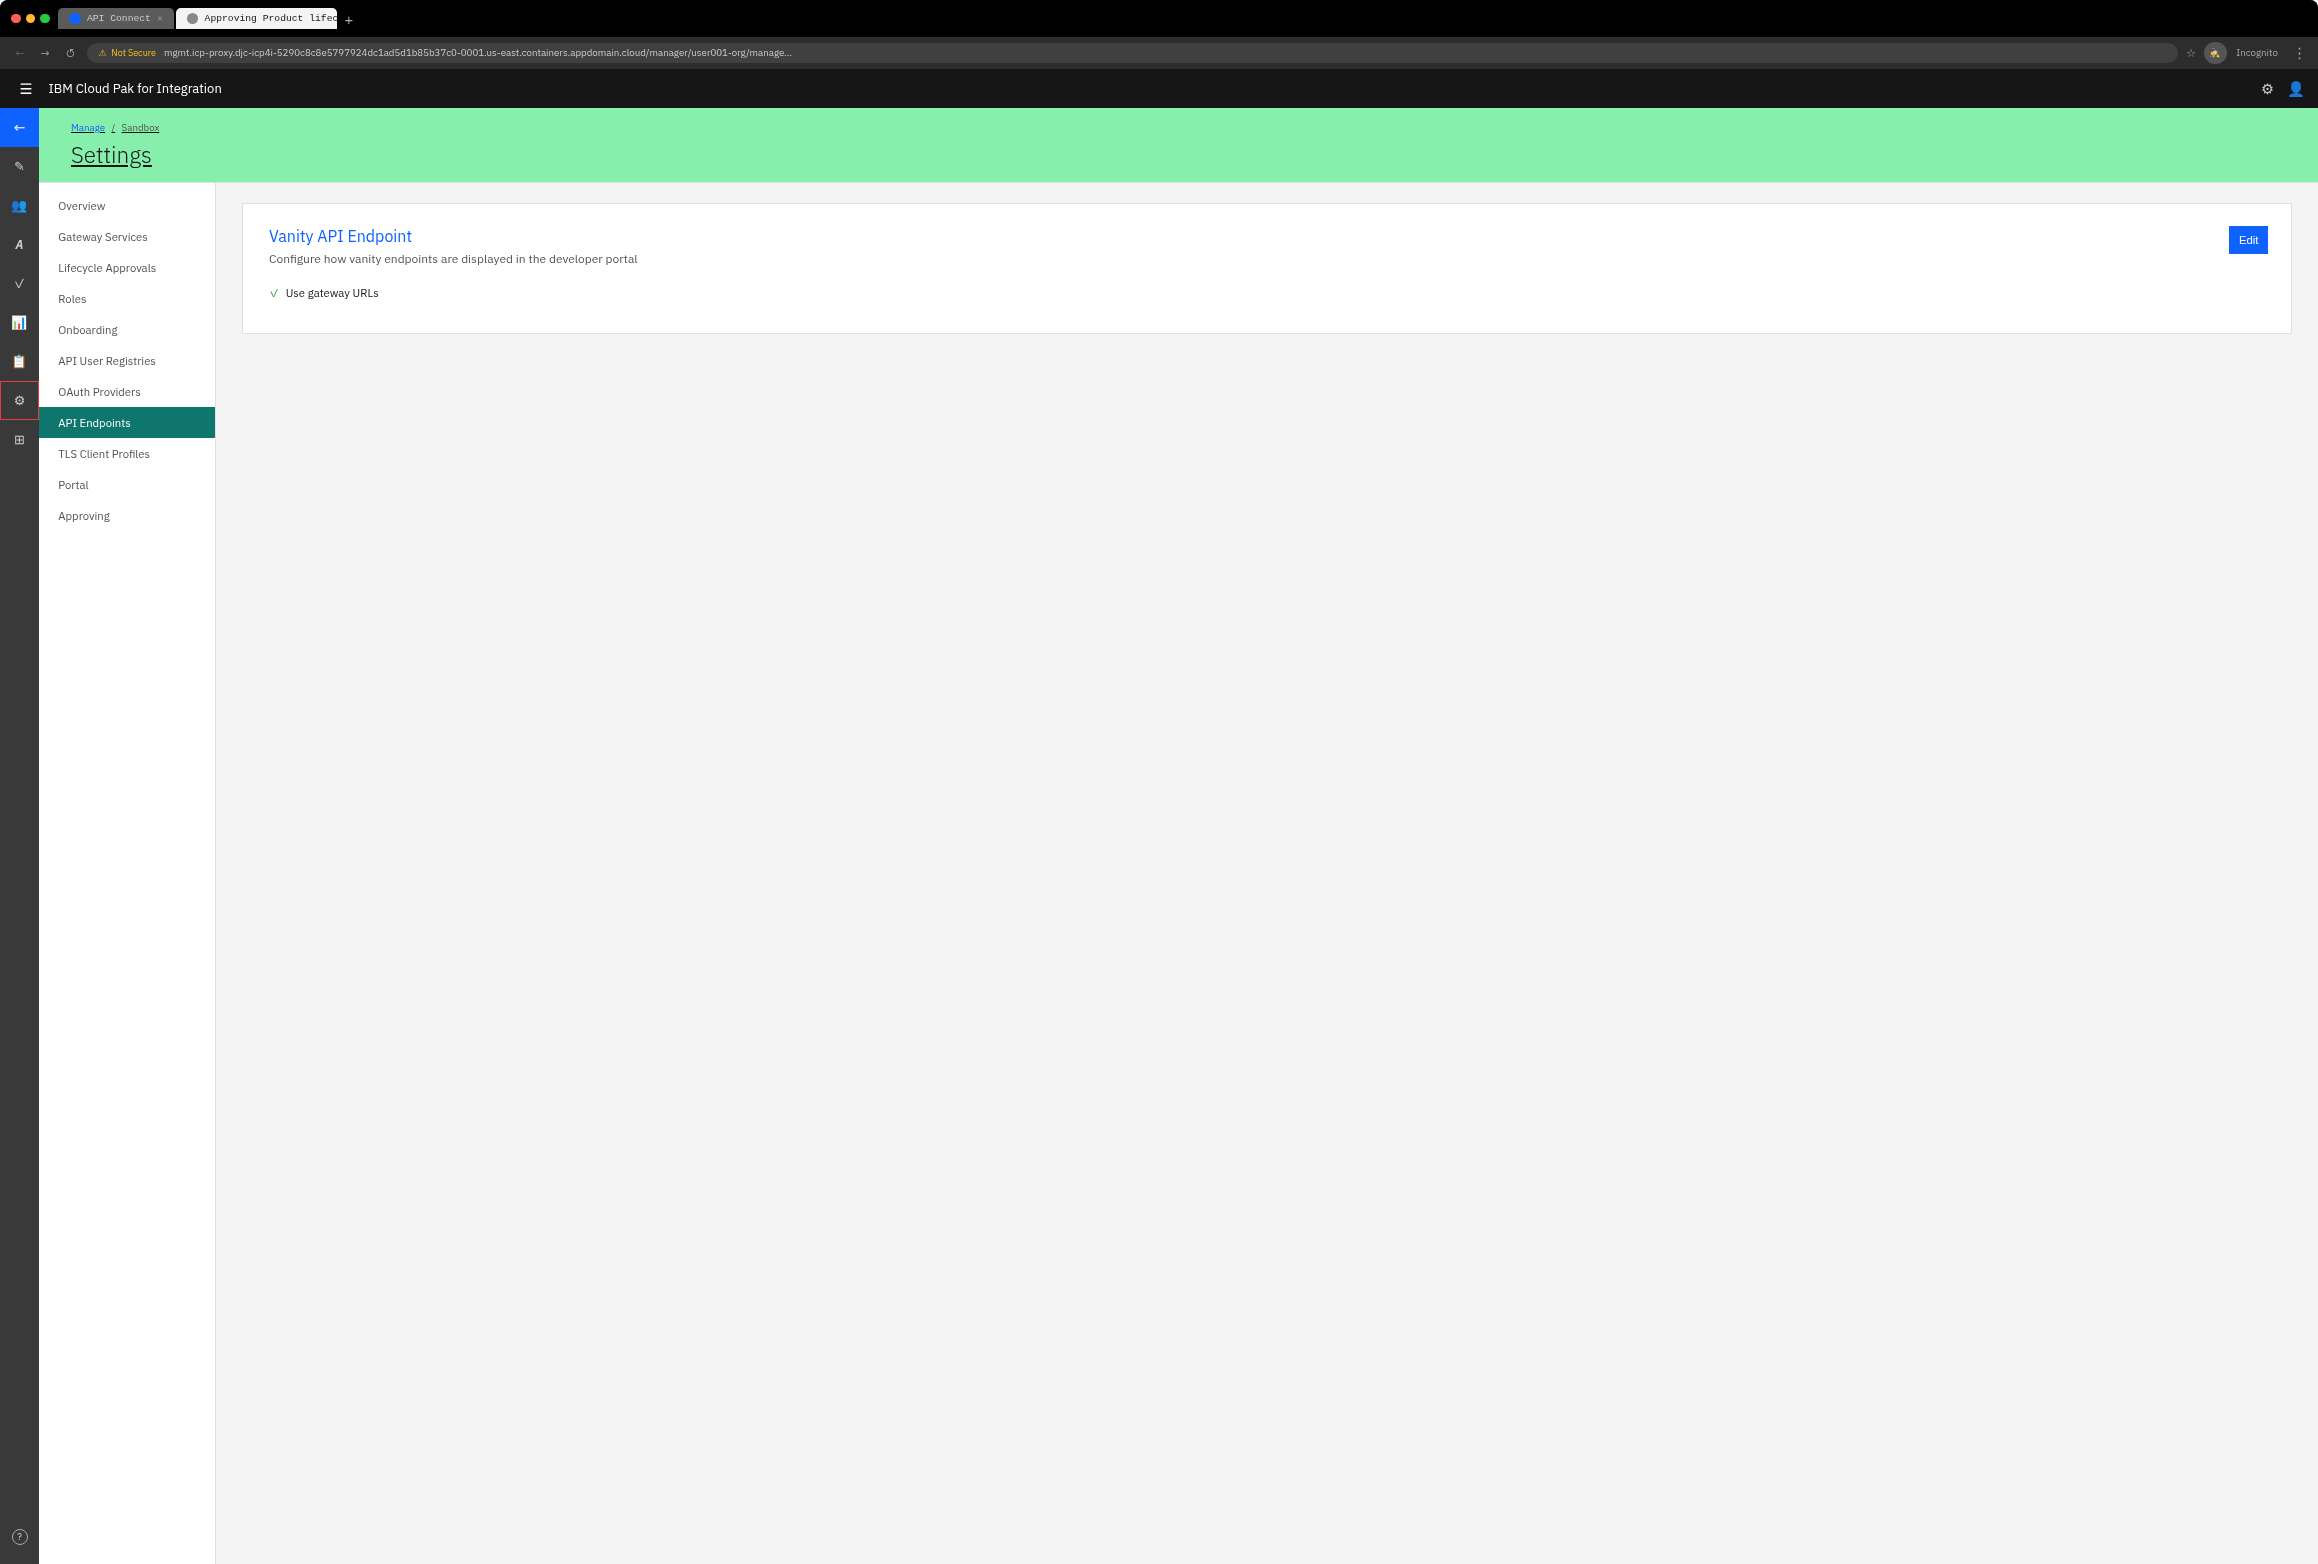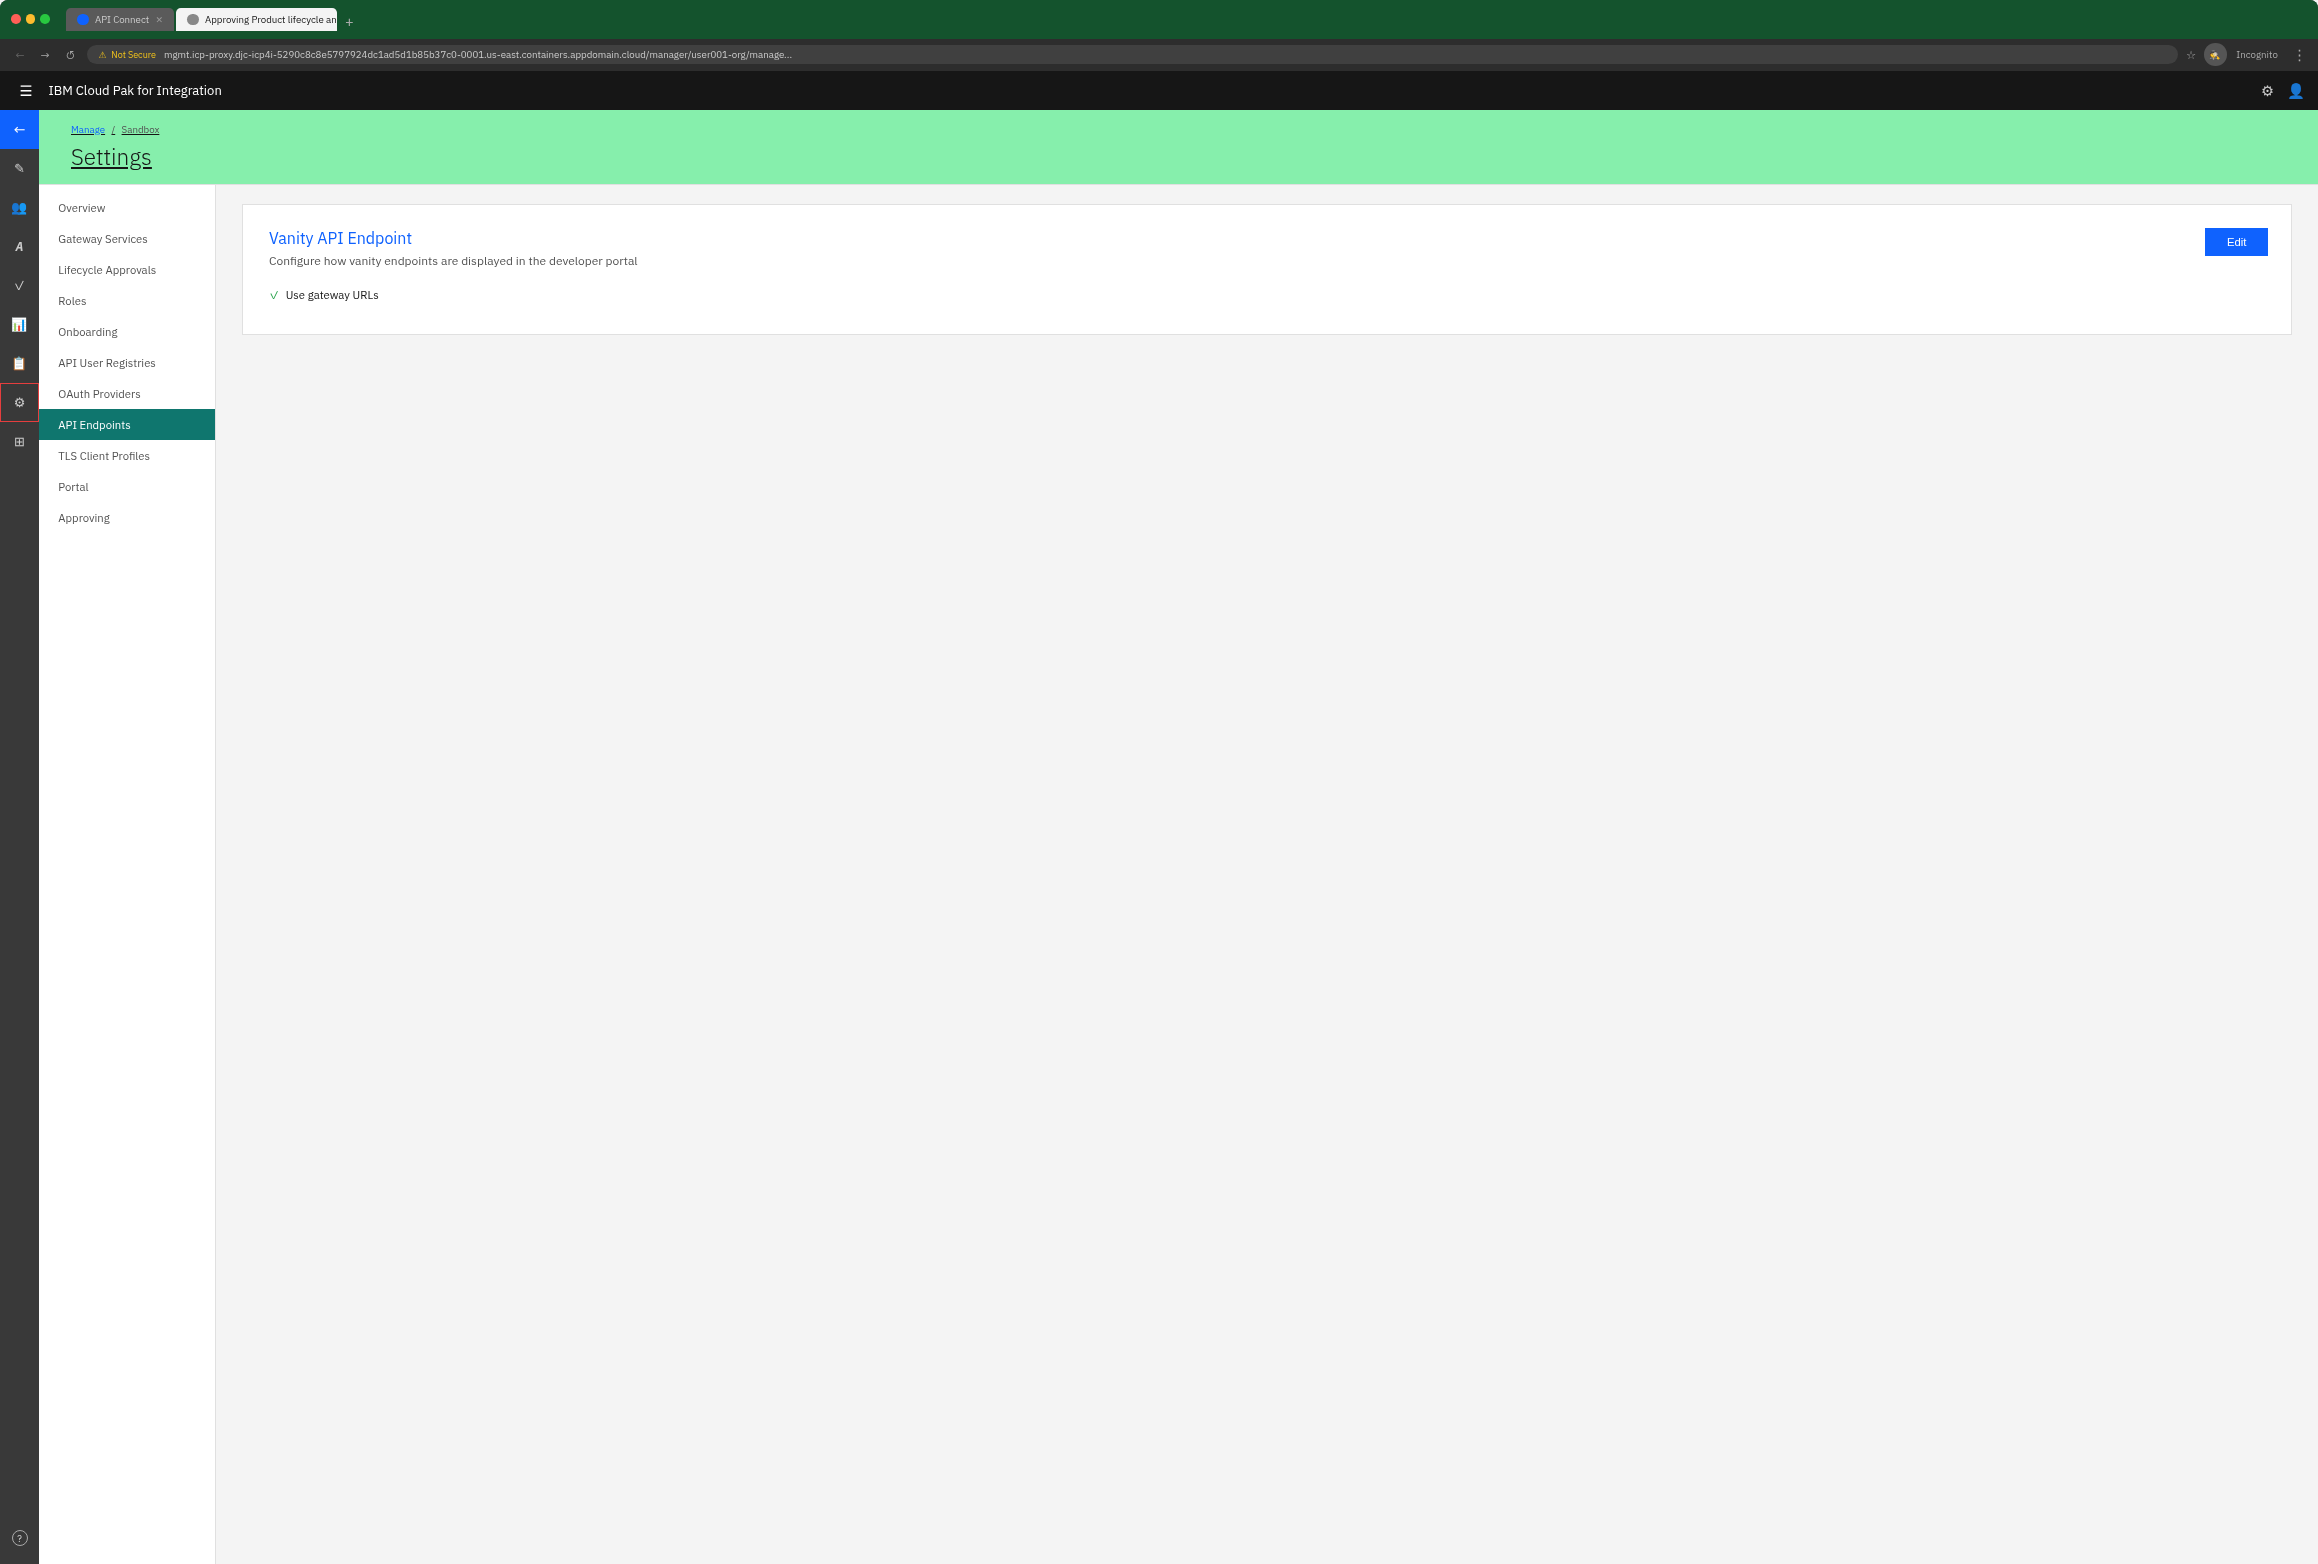"API Connect" .browser-titlebar { background: #14532d -> #000000; font-family: none -> Liberation Mono, monospace; gap: 8px -> 0 }
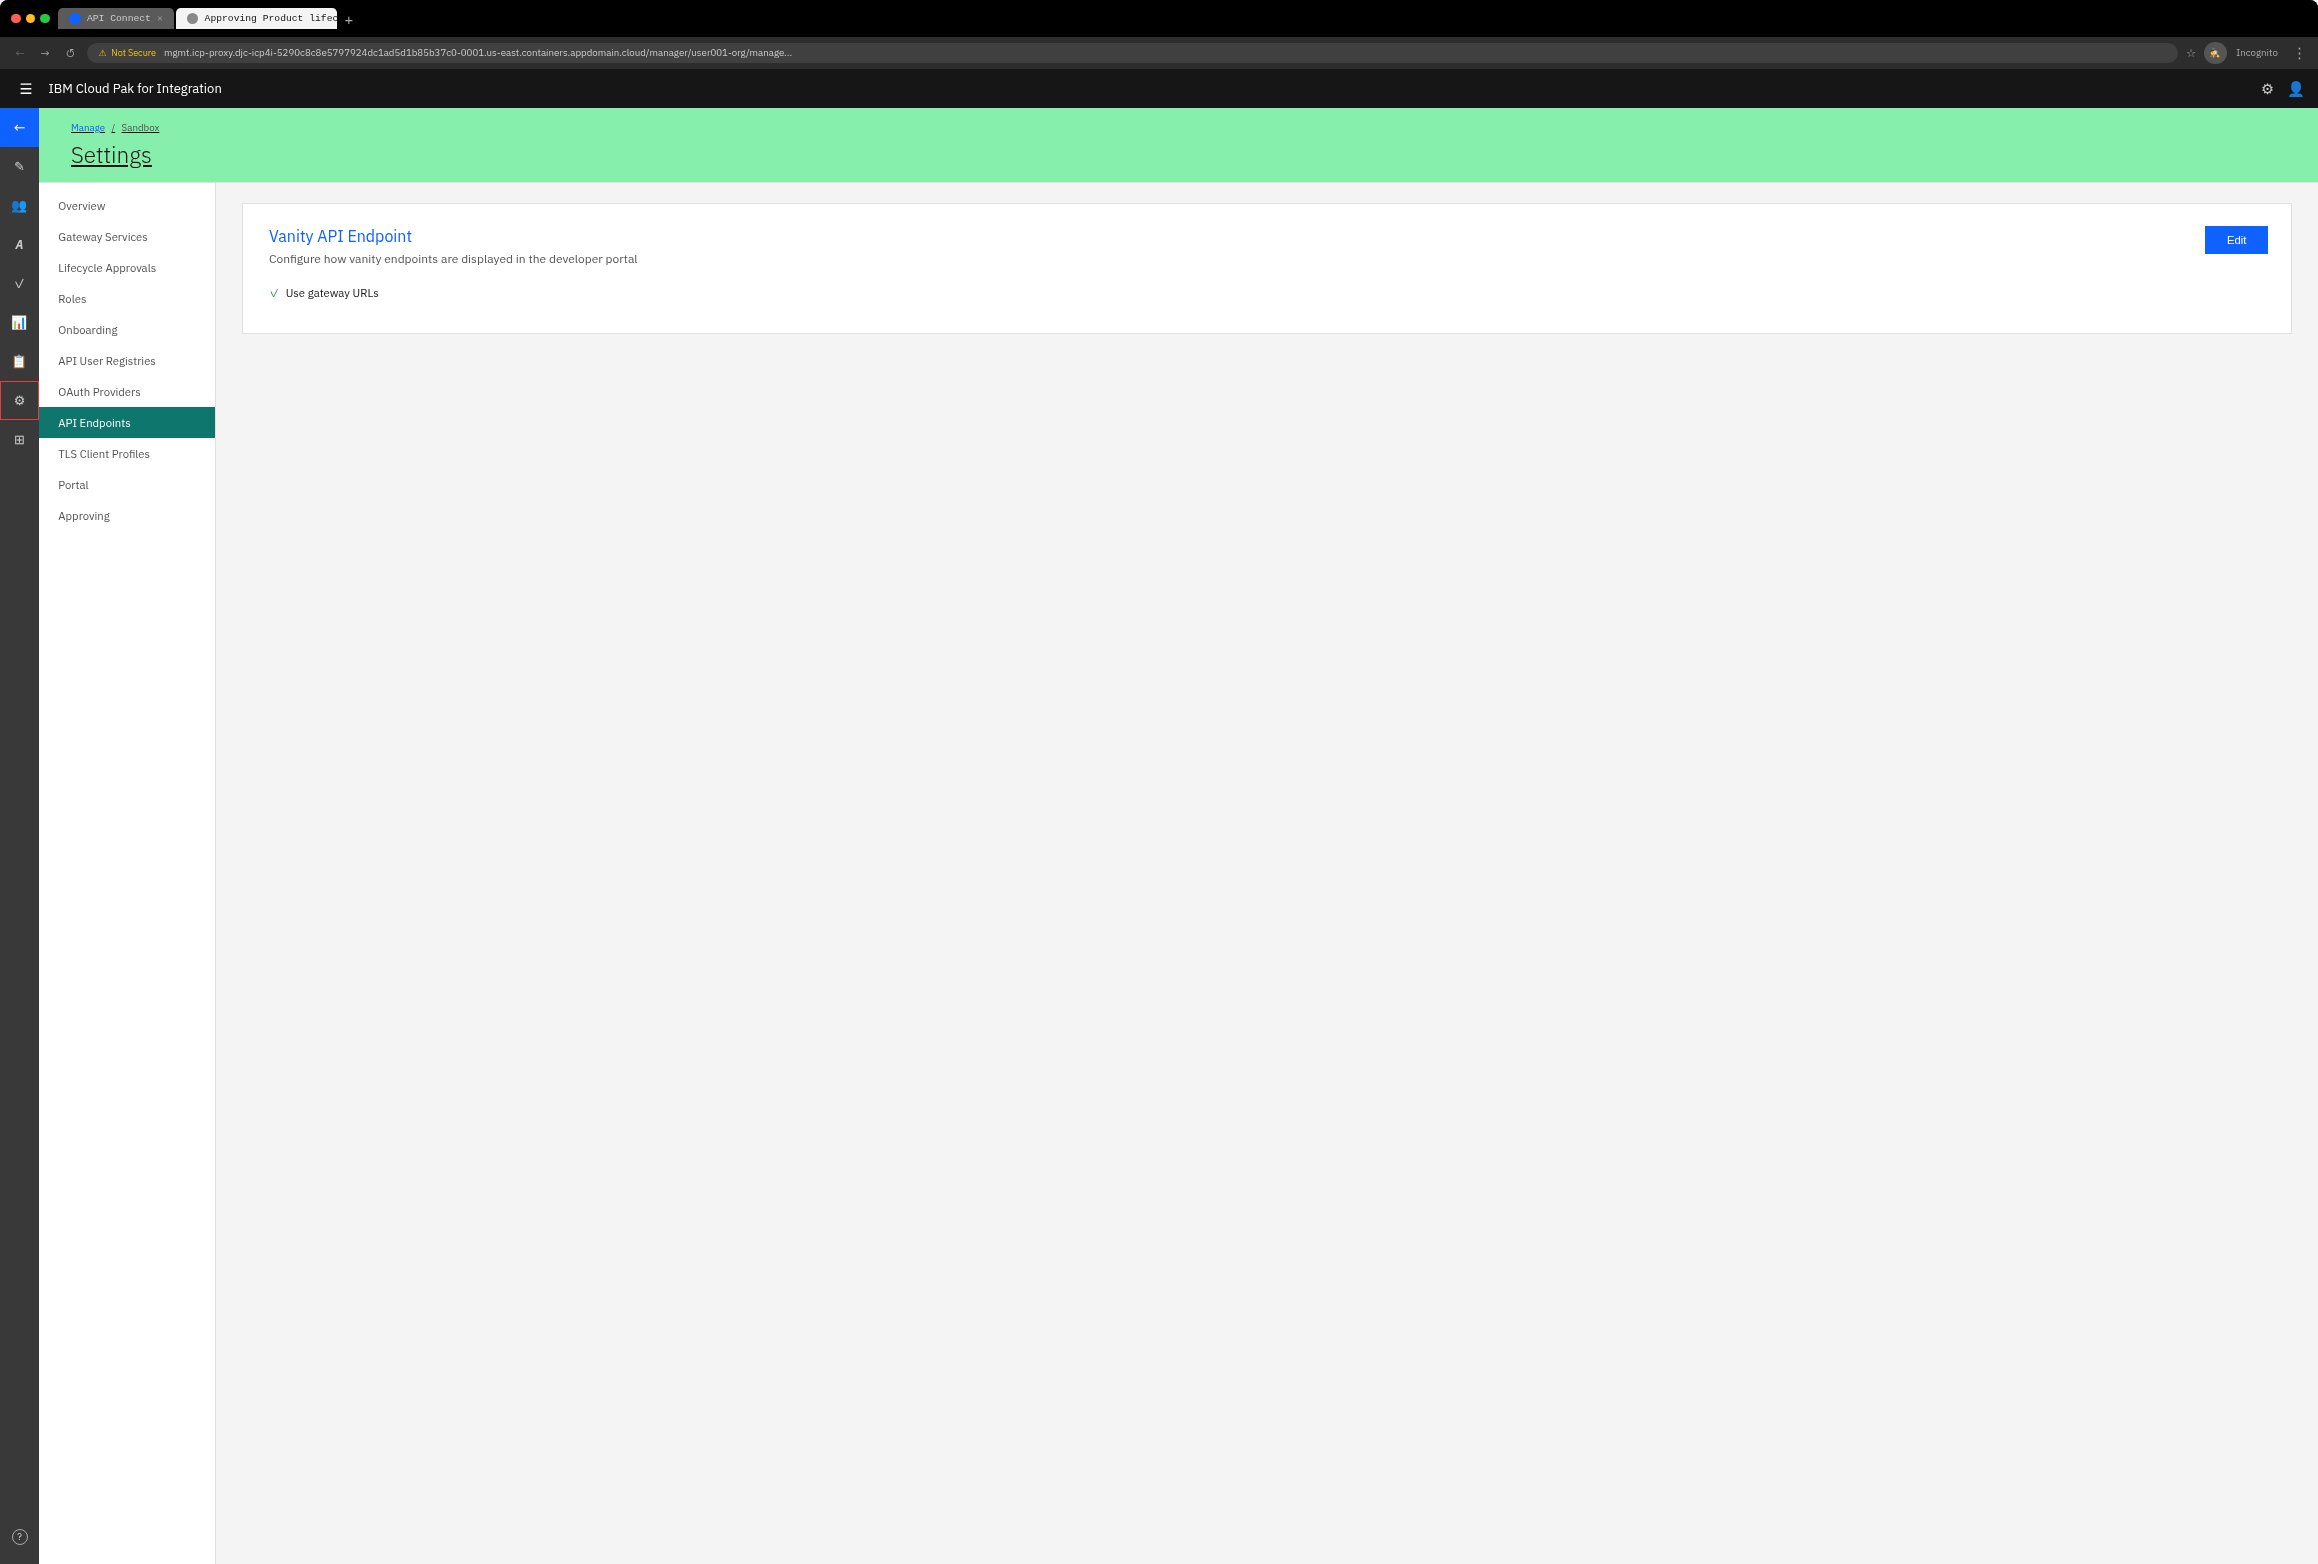"Edit" .edit-btn { padding: 8px 22px -> 8px 10px }
